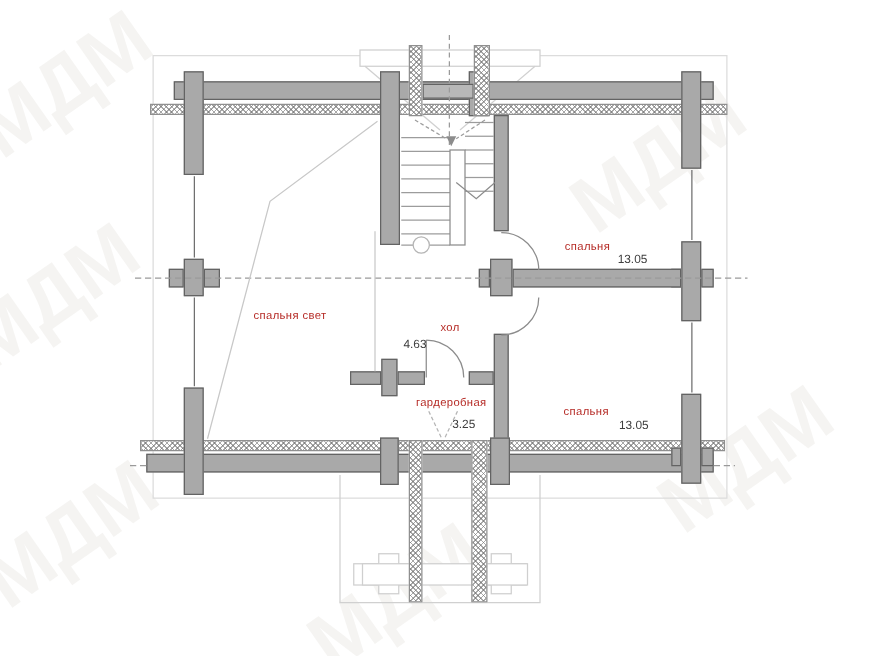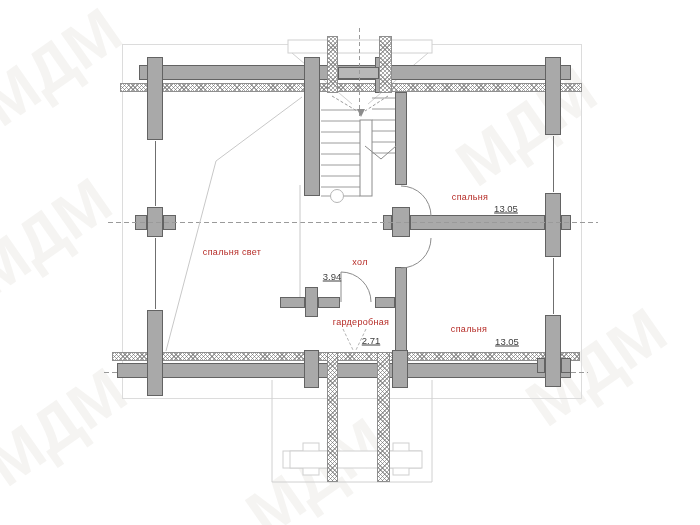"13.05" .dim { text-decoration: underline -> none }
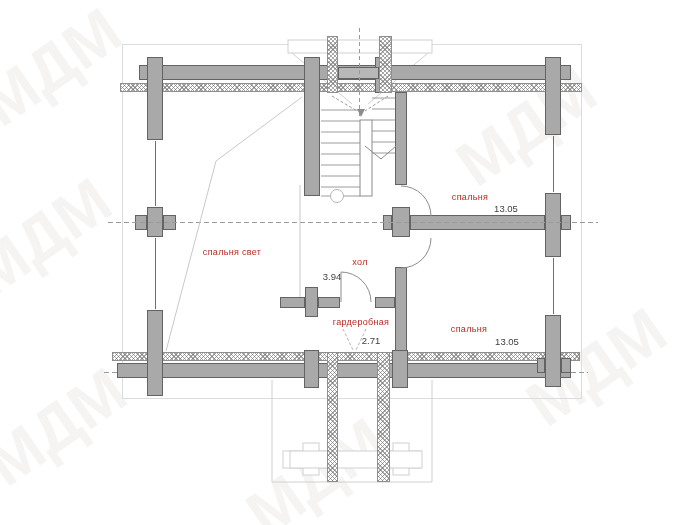"3.94" span.dim { text: 3.94 -> 4.63 }
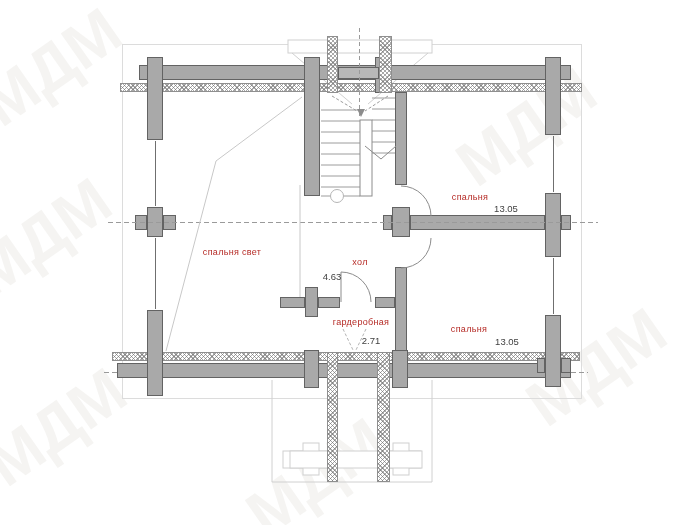"2.71" span.dim { text: 2.71 -> 3.25 }
